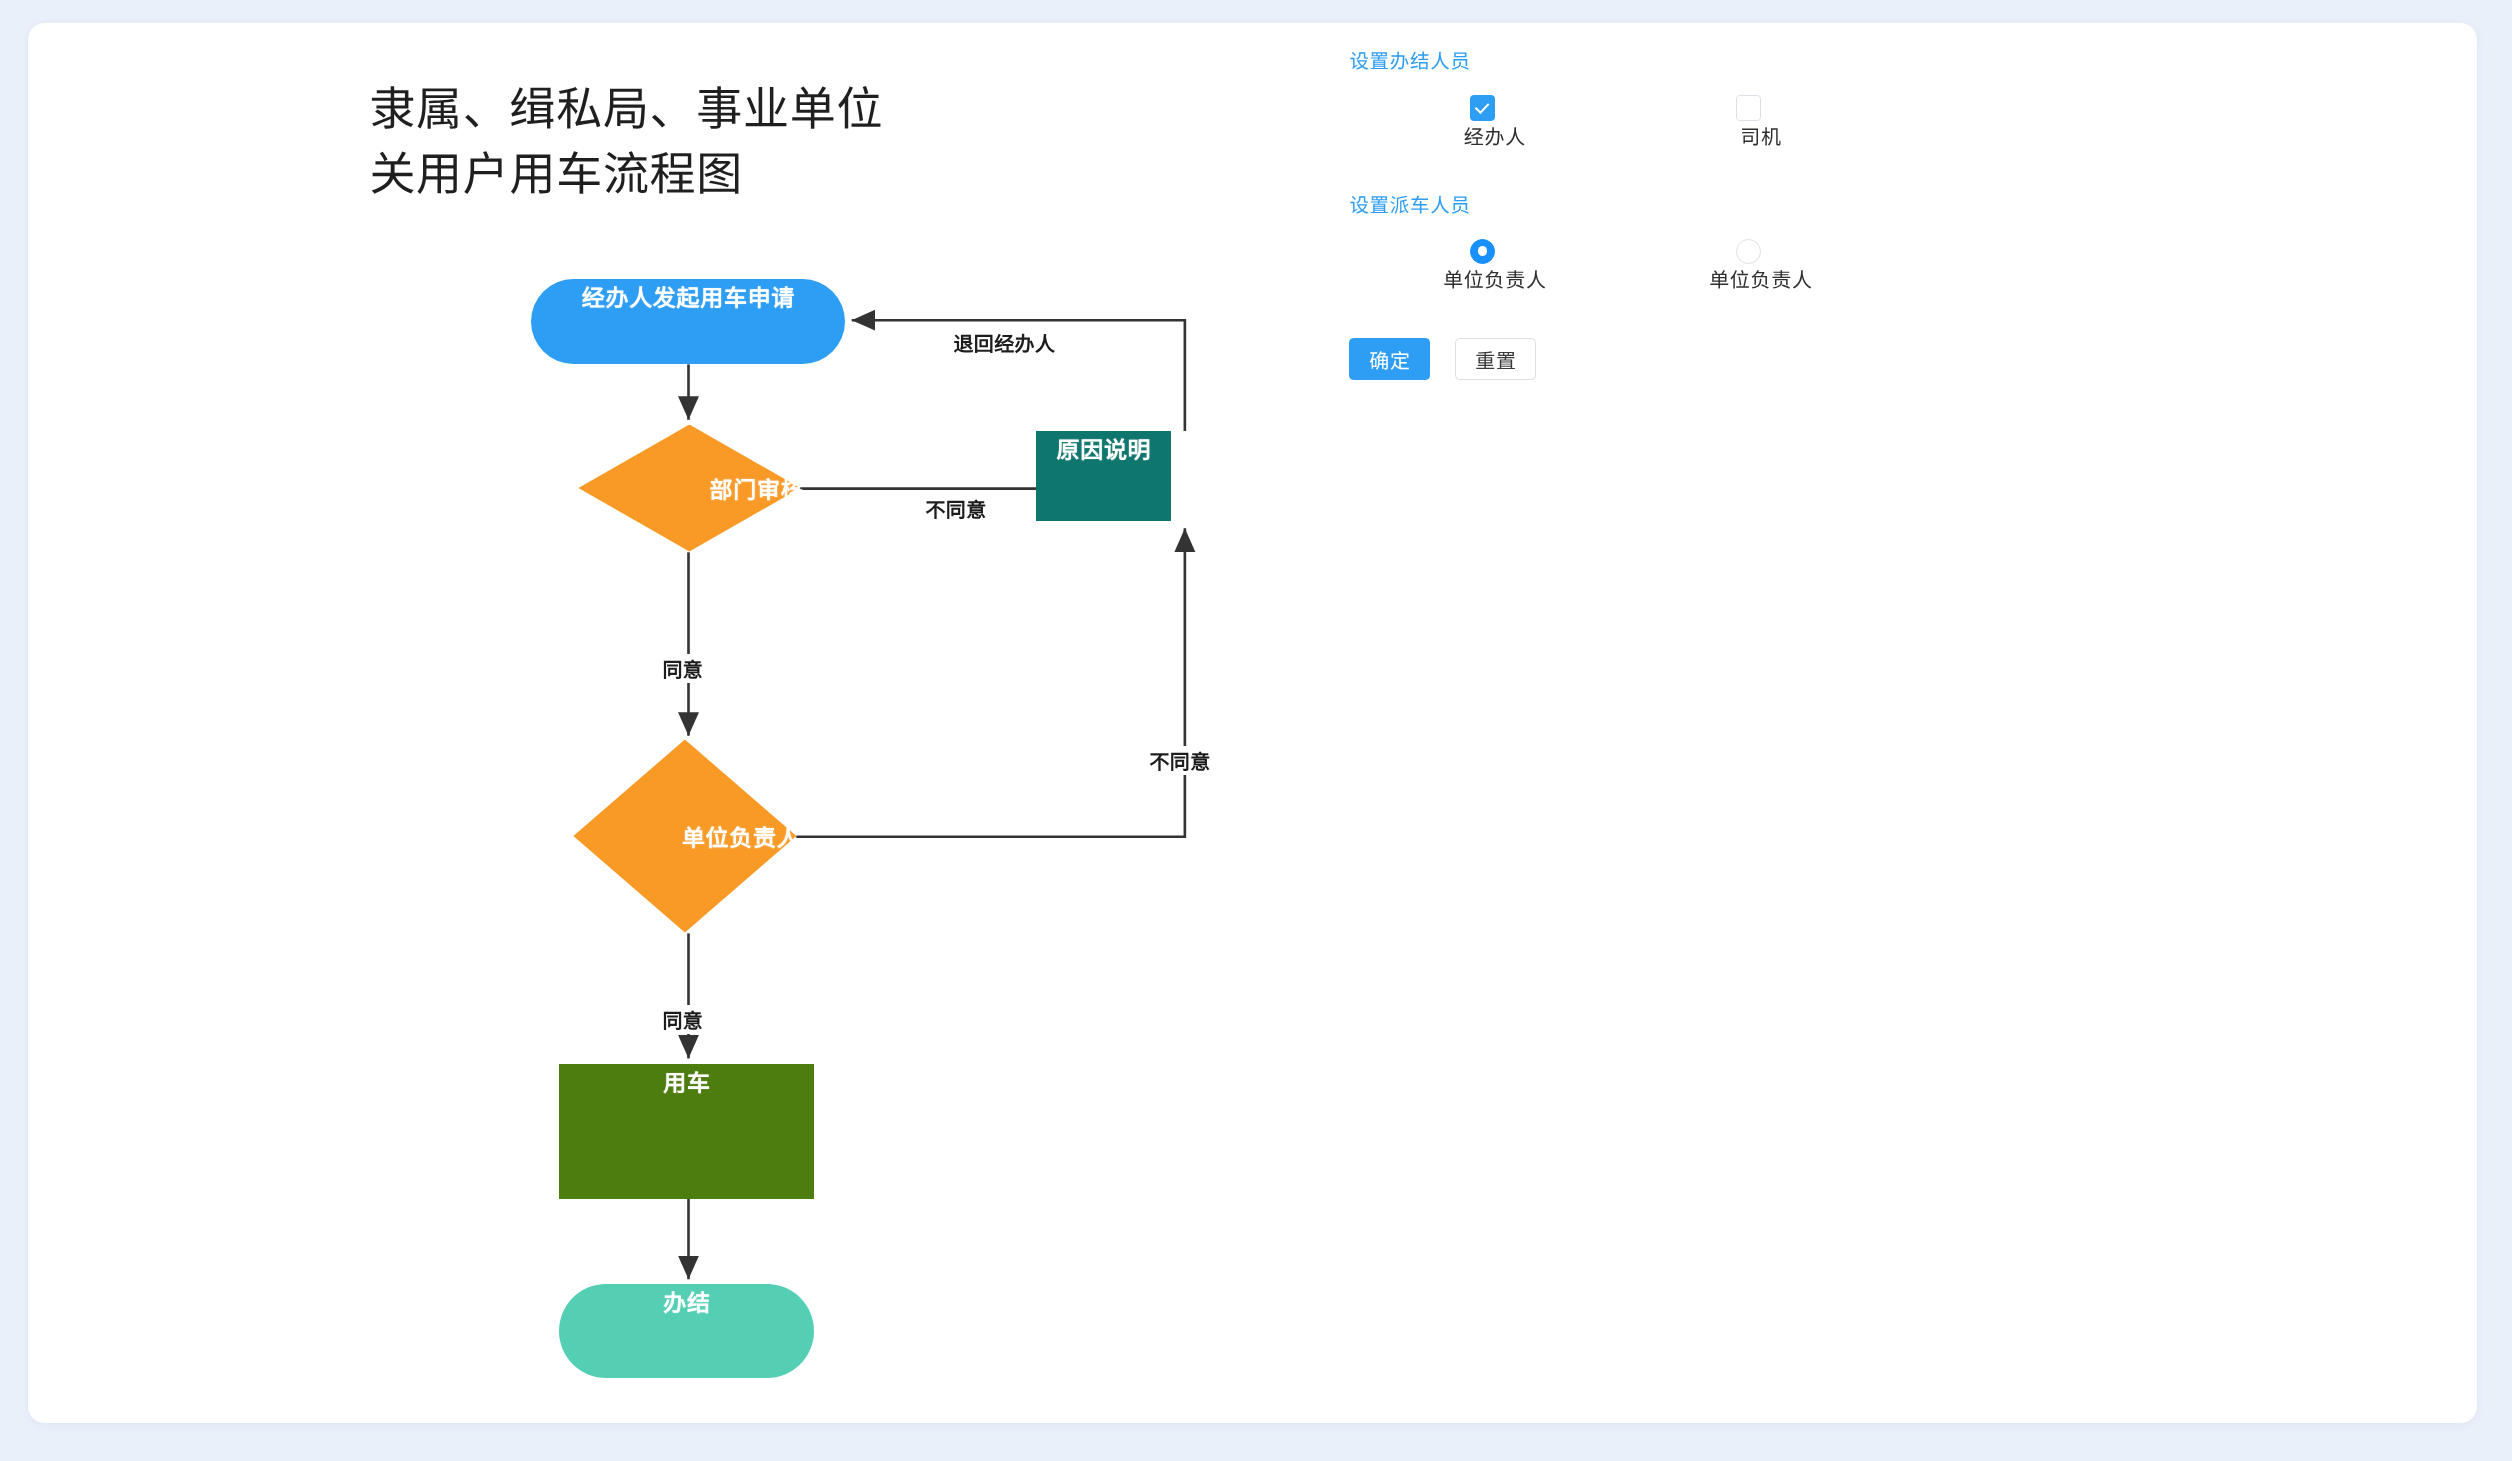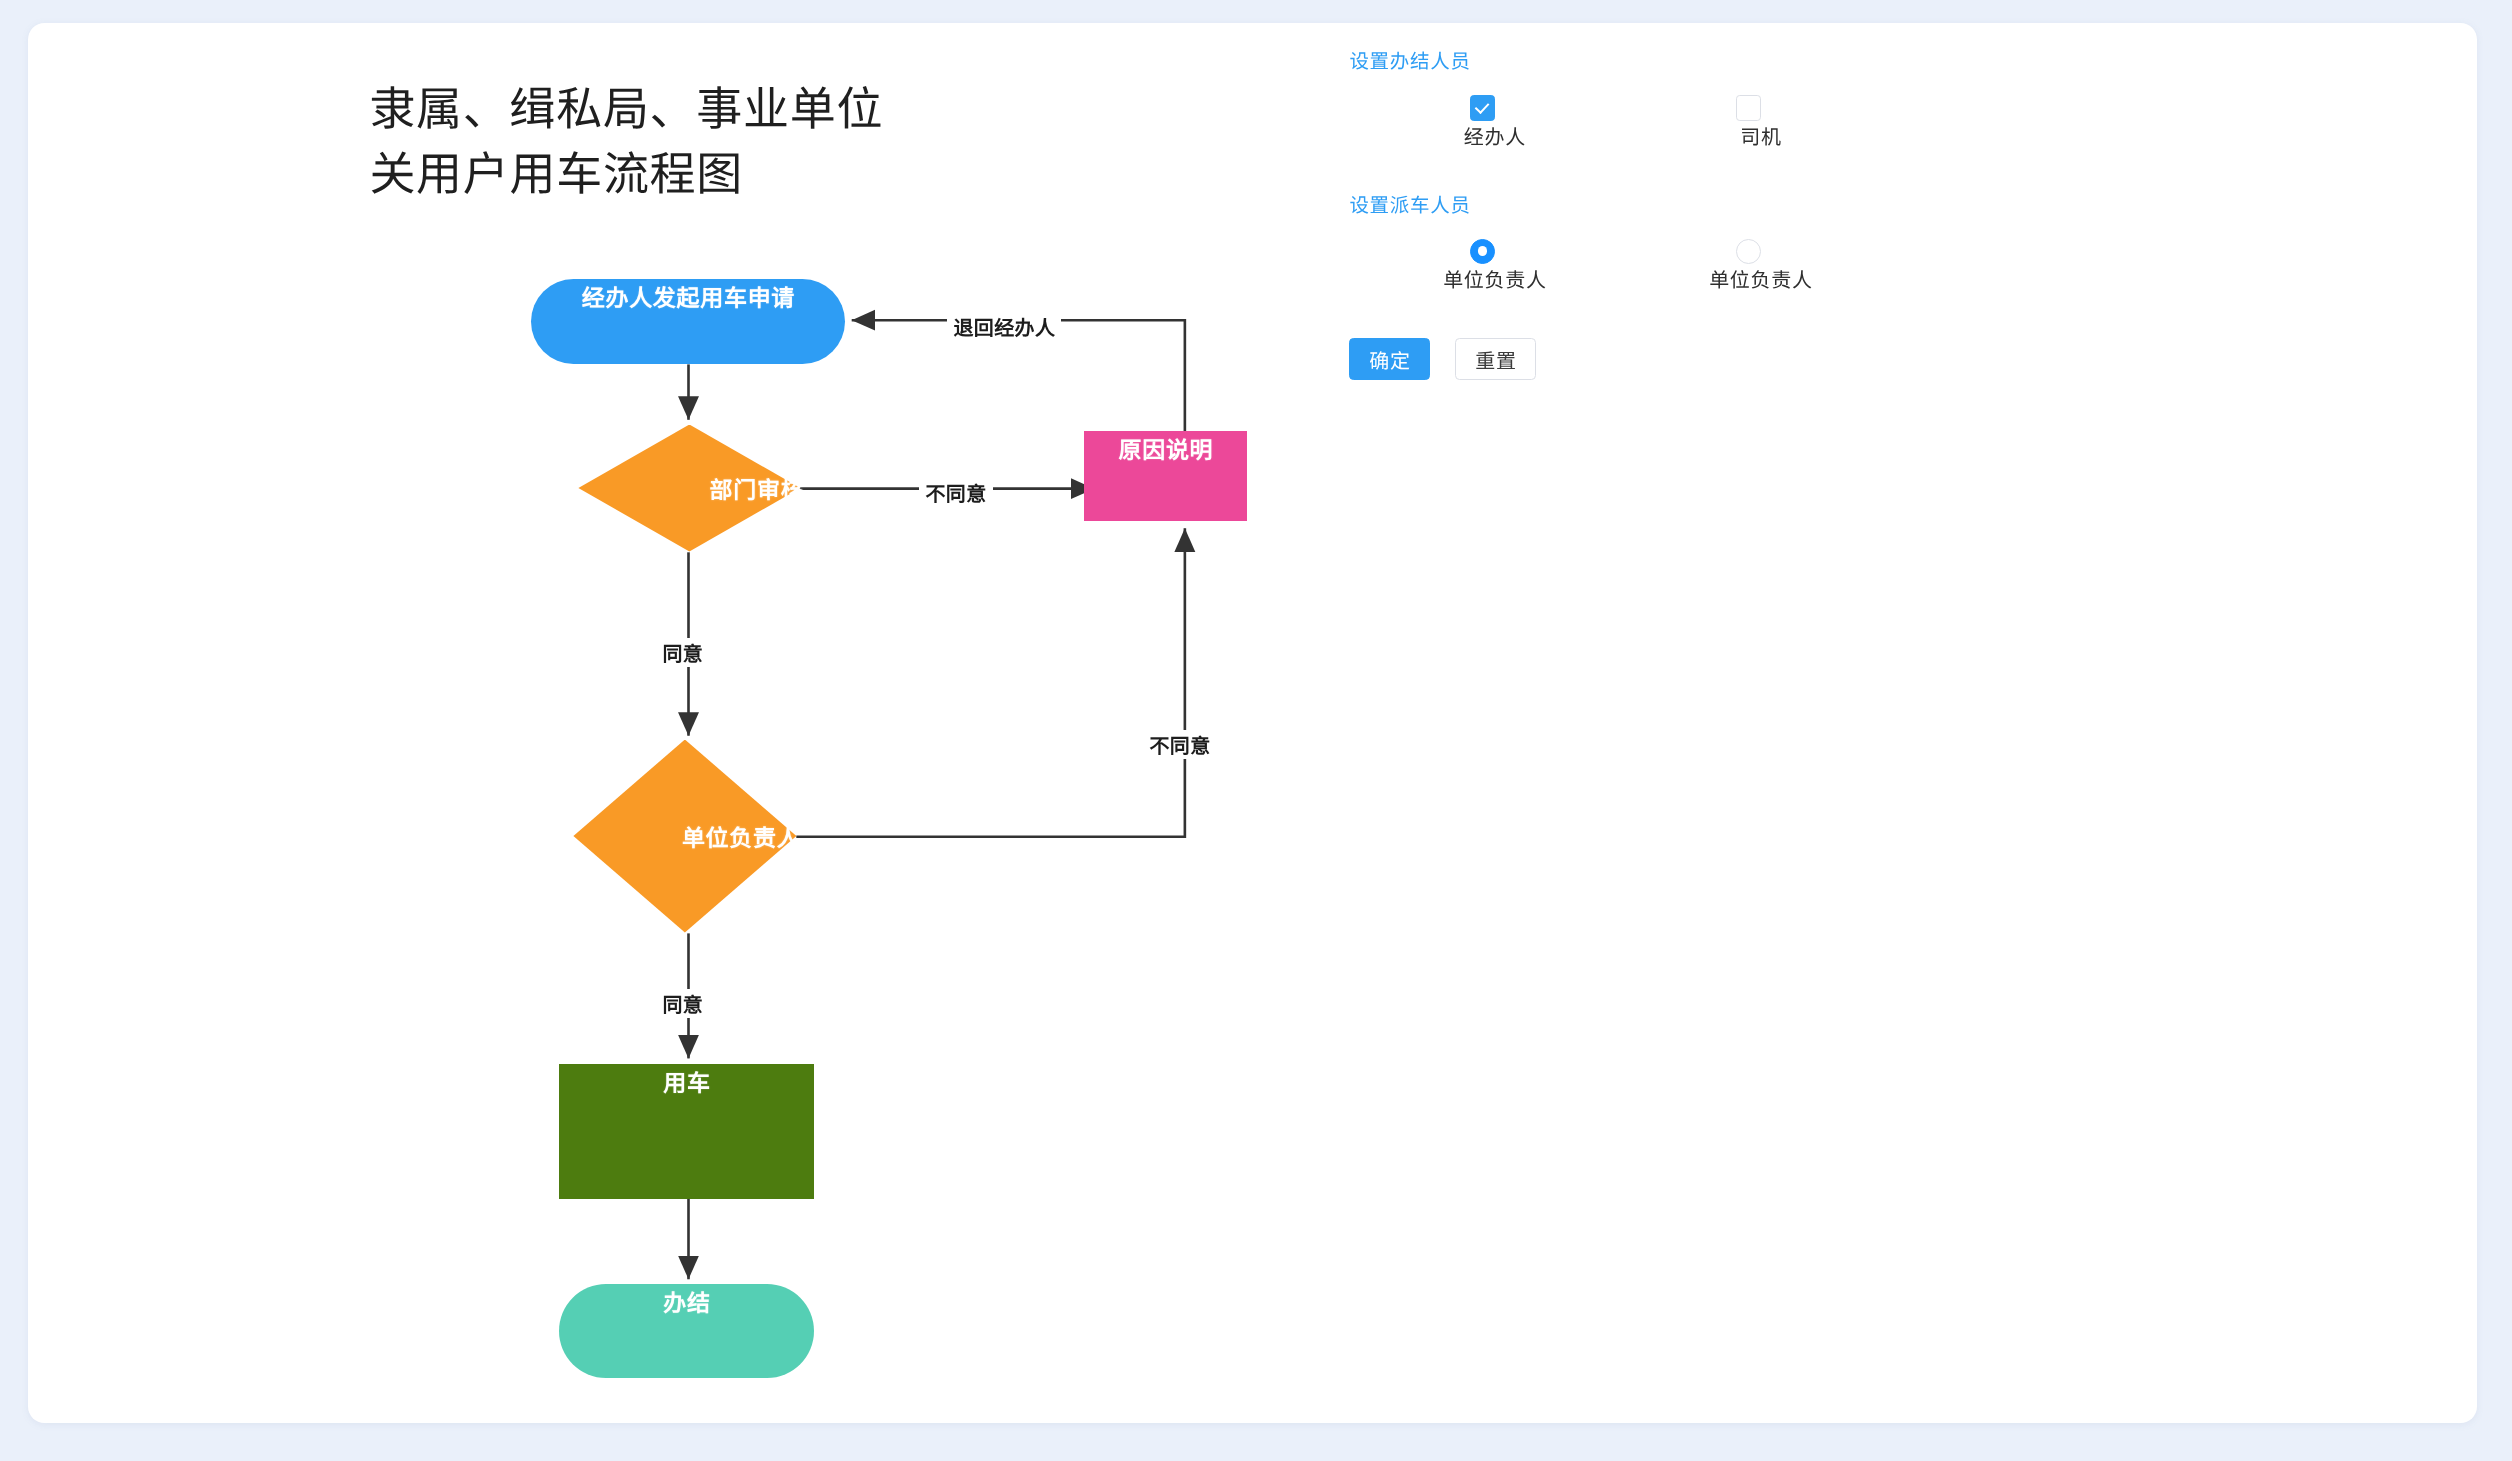"退回经办人" .edge-label { margin-top: none -> 16px }
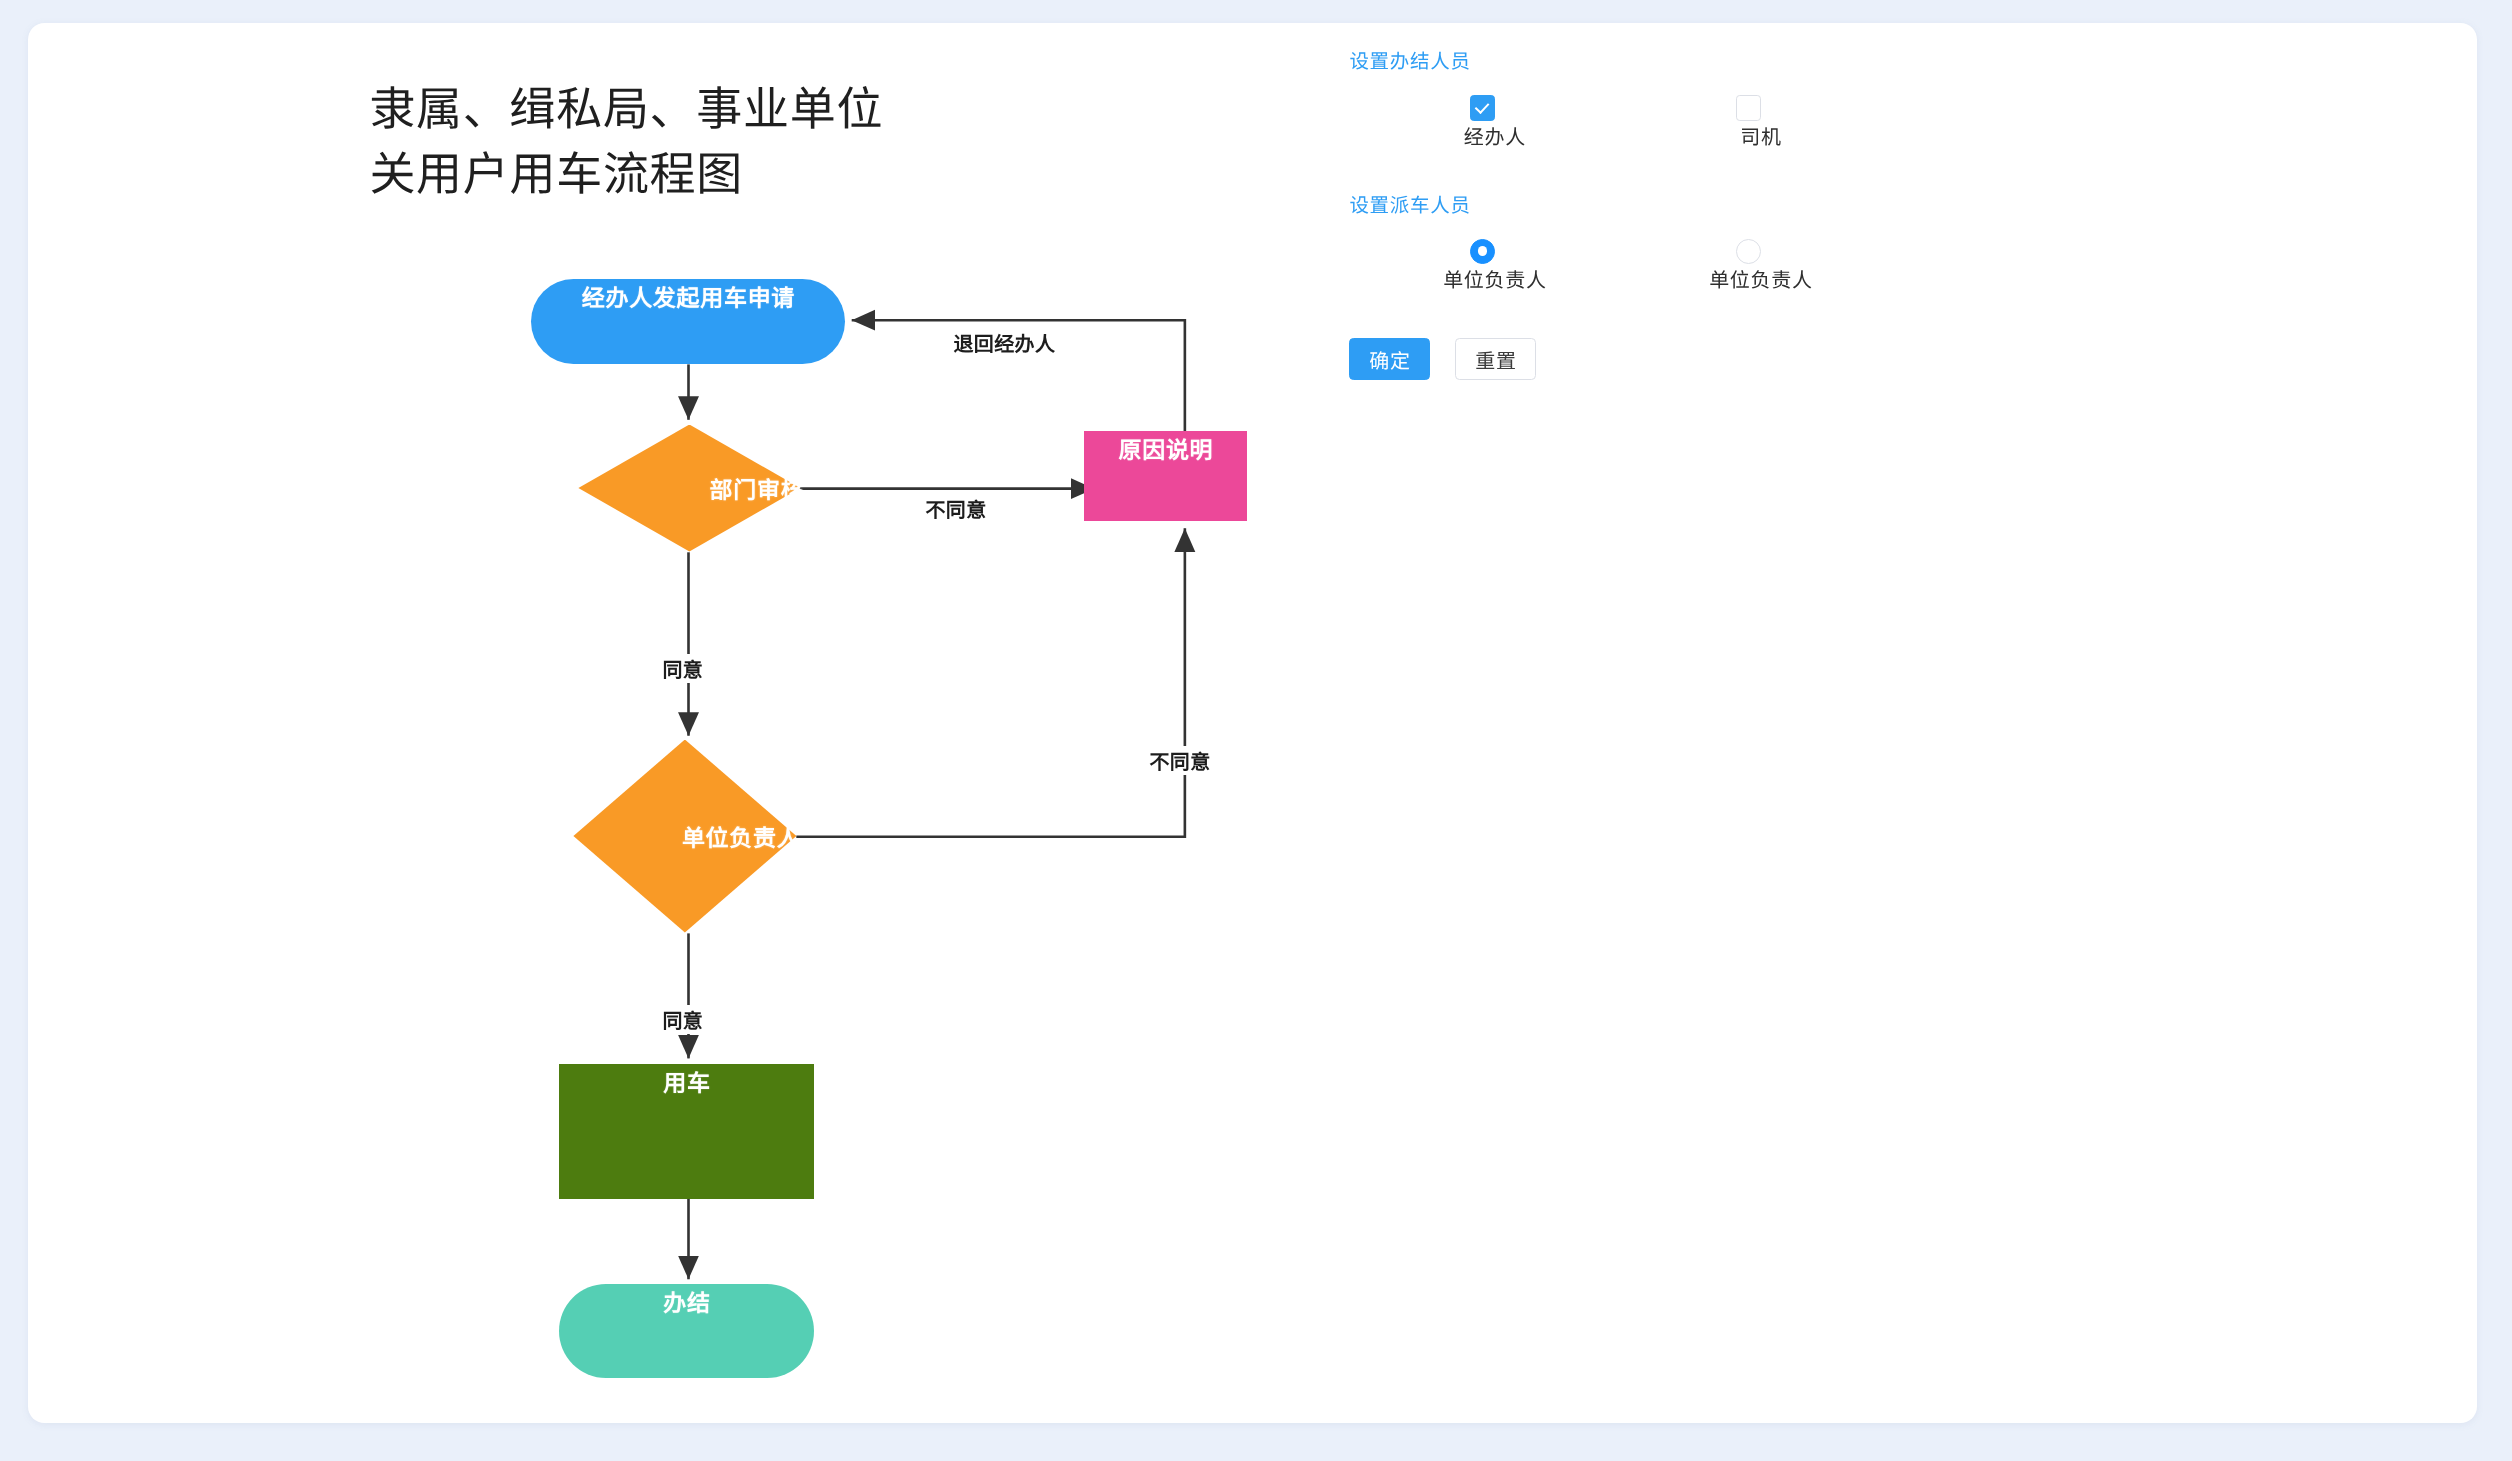"原因说明" #node-reason { background: #ec4899 -> #0f766e; left: 1056px -> 1008px; width: 163px -> 135px }
